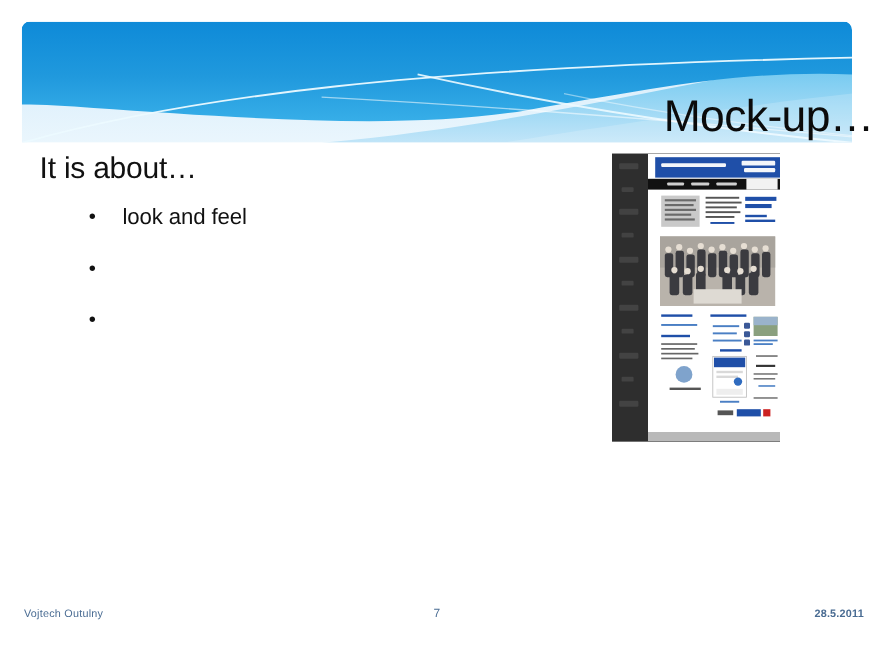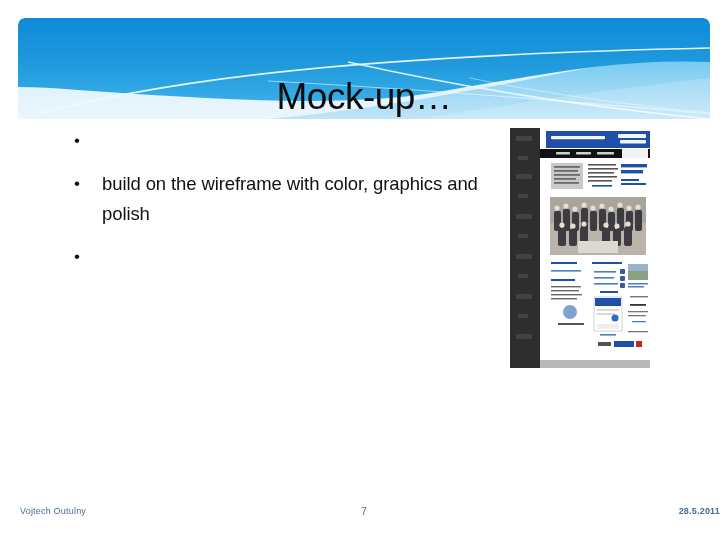"Mock-up…" .slide-title { text-align: center -> right }
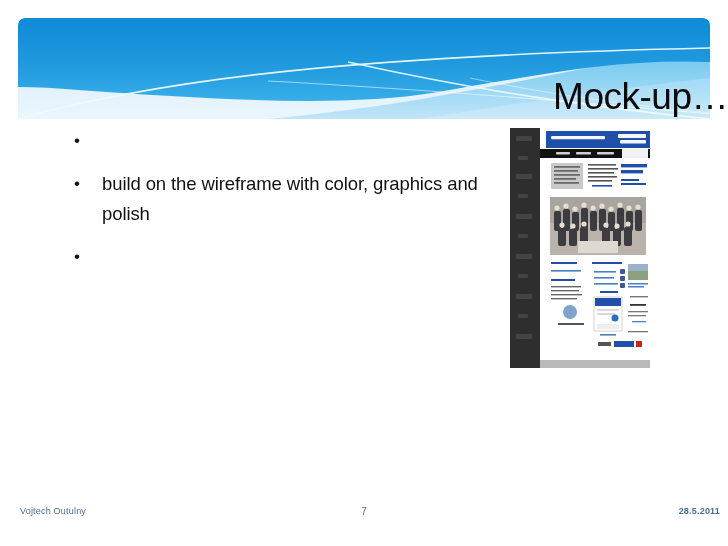"It is about…" div.body-lead { html: none -> <div>It is about…</div> }
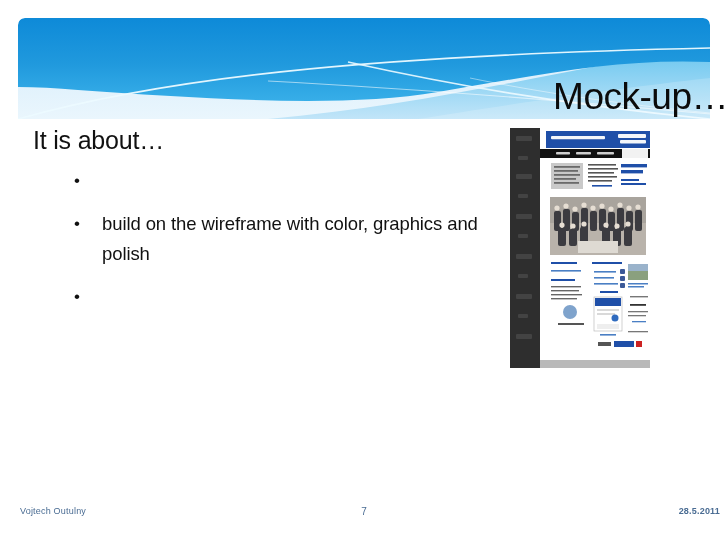"look and feel" span.bullet-text { html: none -> <span>look and feel</span> }
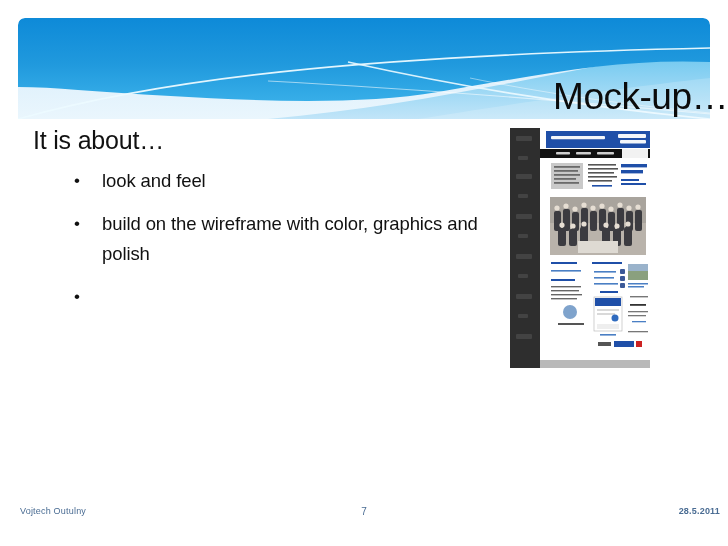"build on the wireframe with" span.bullet-text { html: <span>build on the wireframe with color, graphics and polish</span> -> none }
